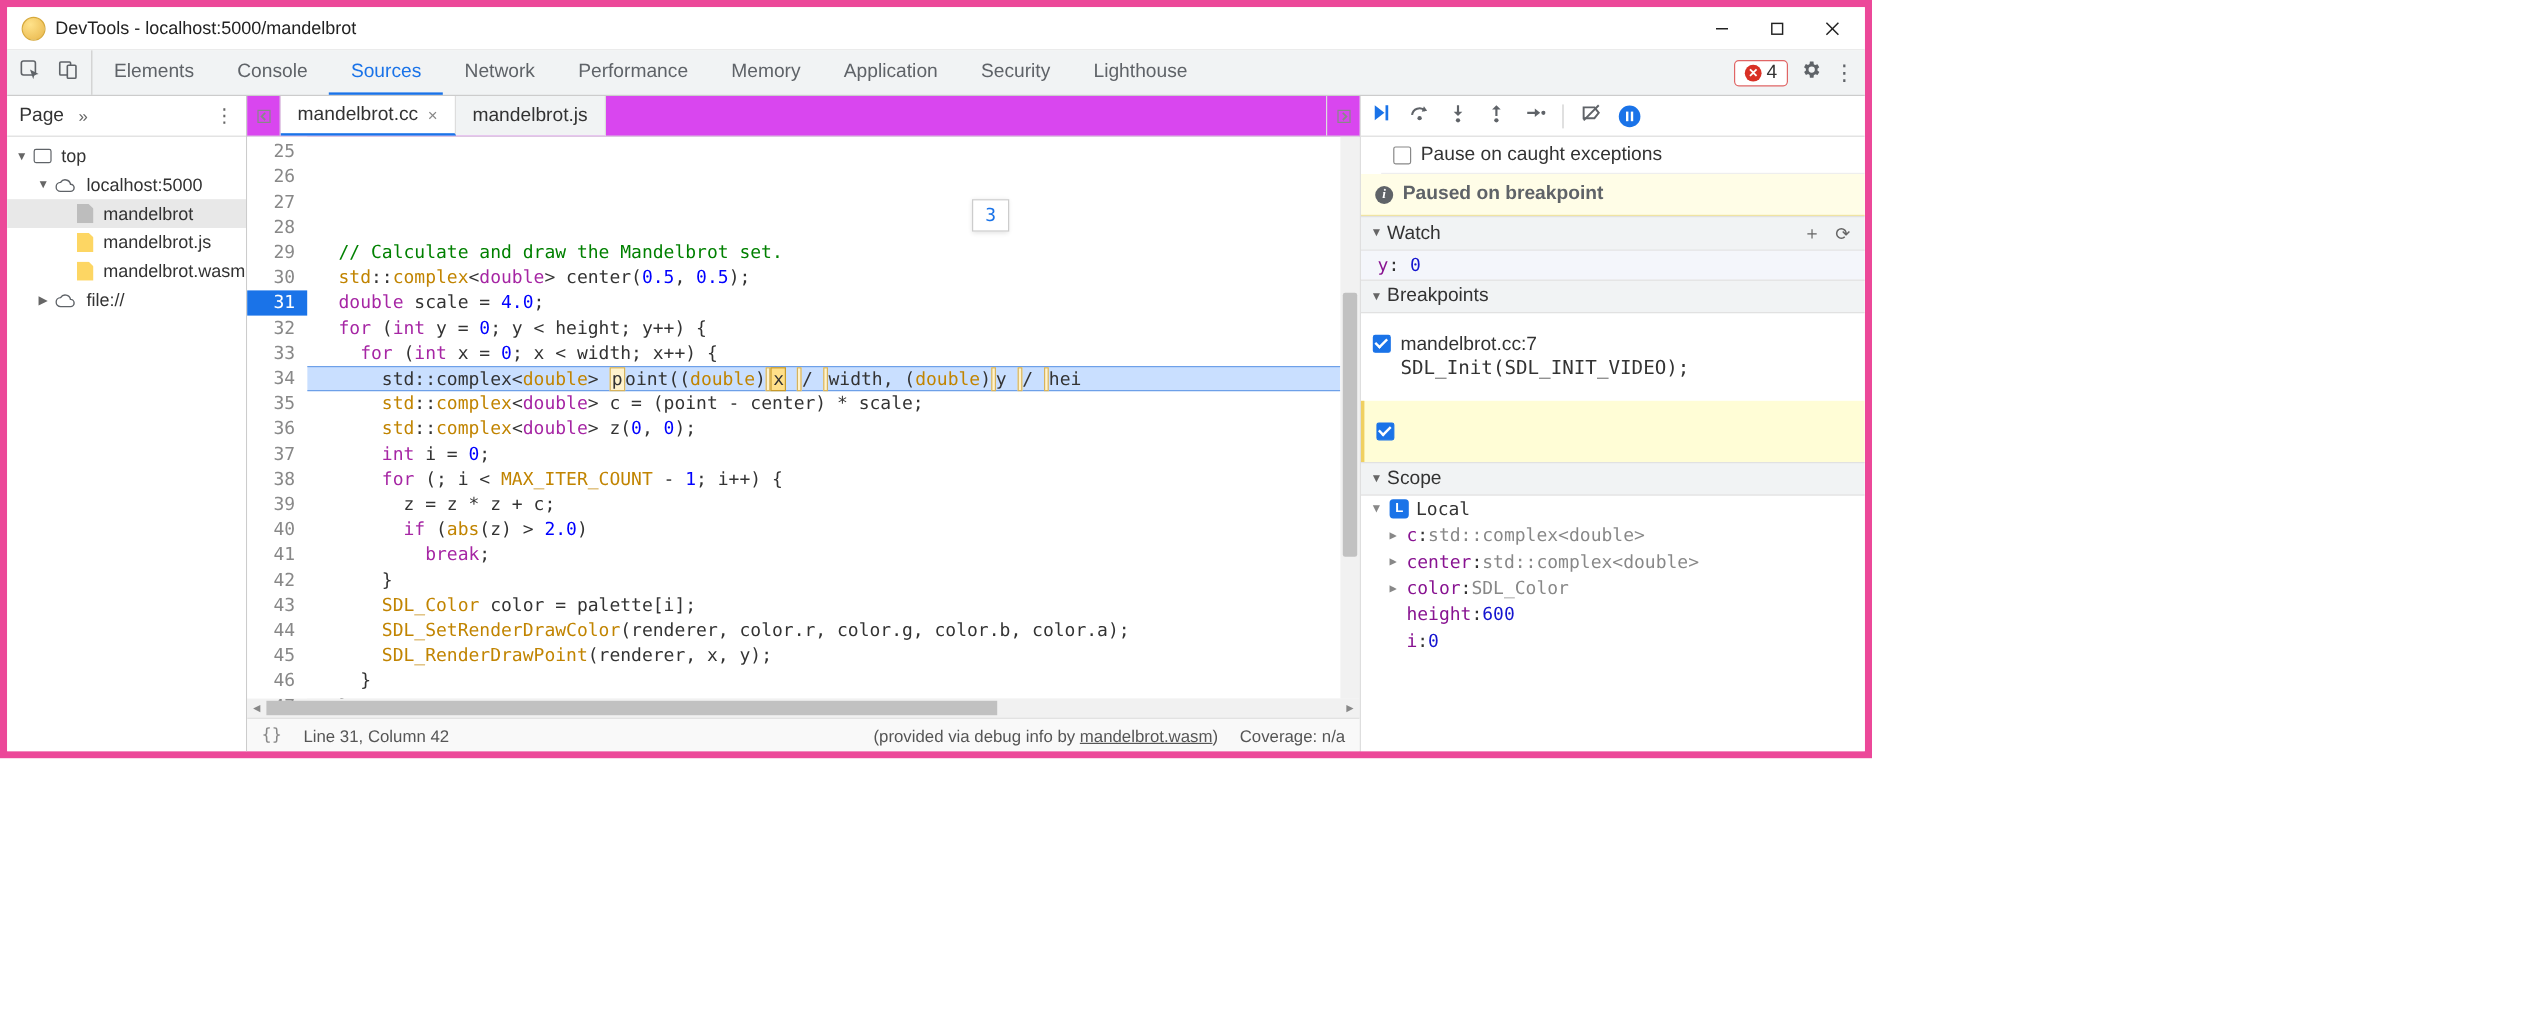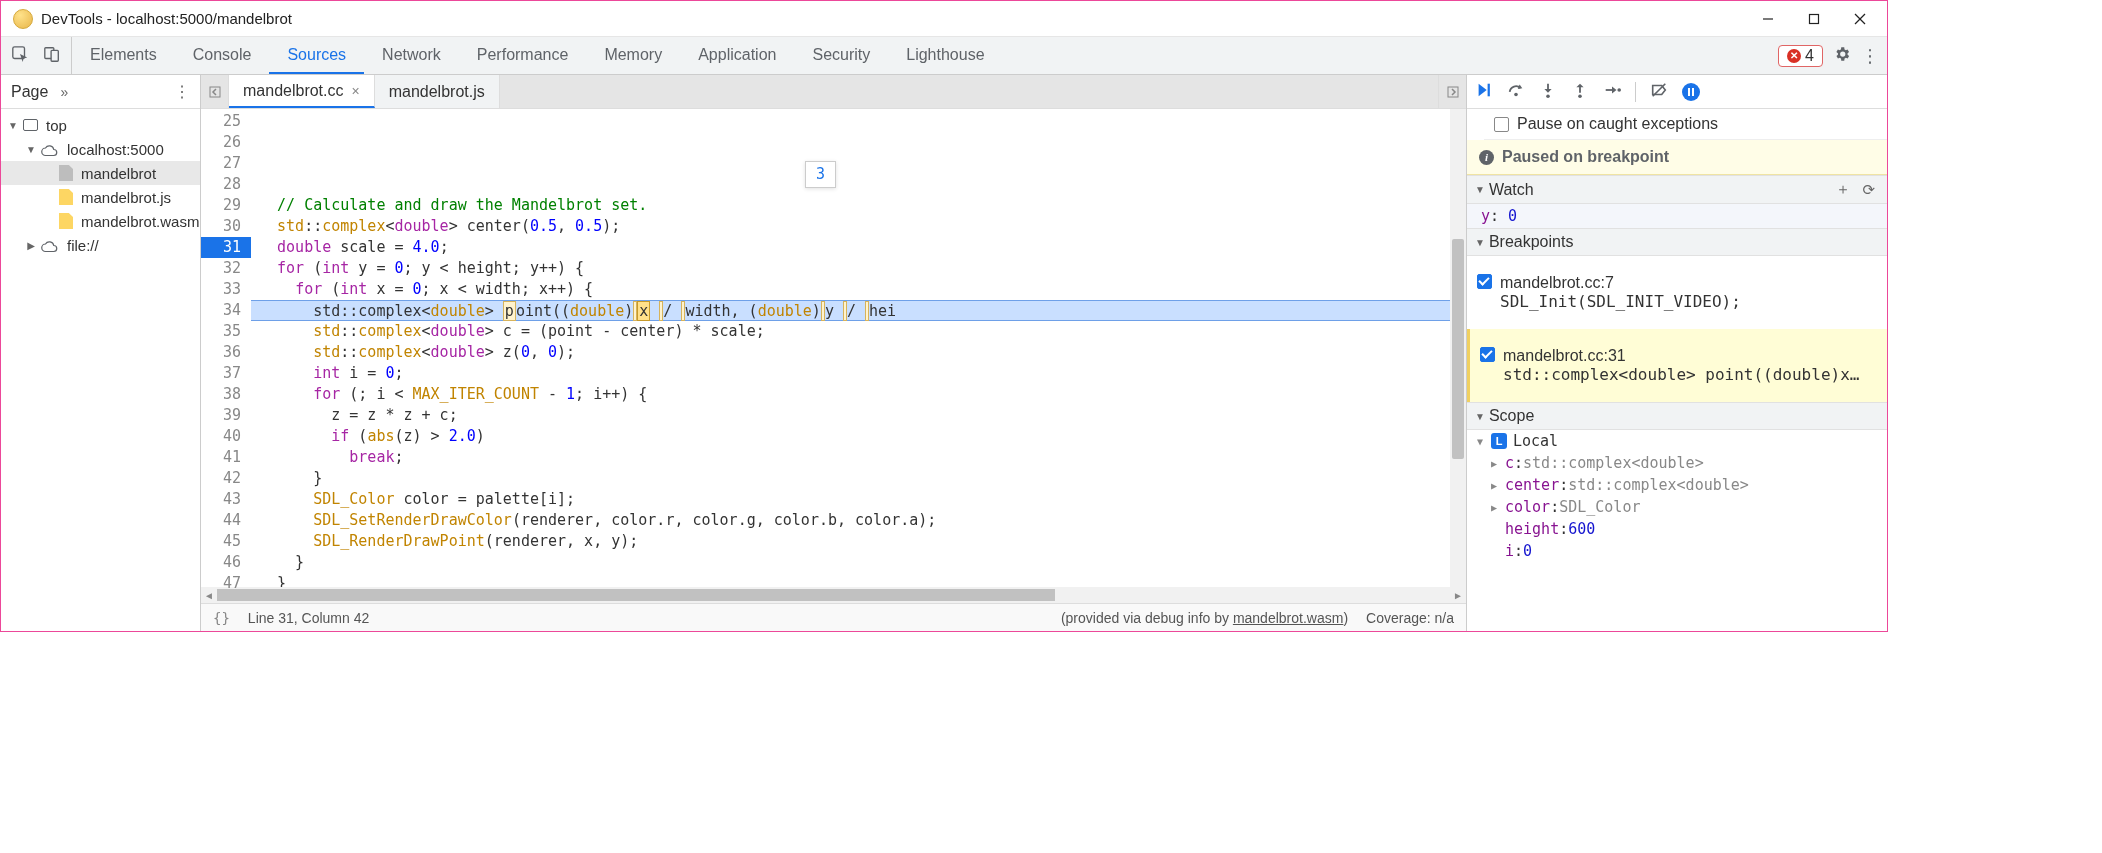"DevTools - localhost:5000/mandelbrot" .window { border: 1px solid #ec4899 -> 6px solid #ec4899; width: 1888px -> 1560px }
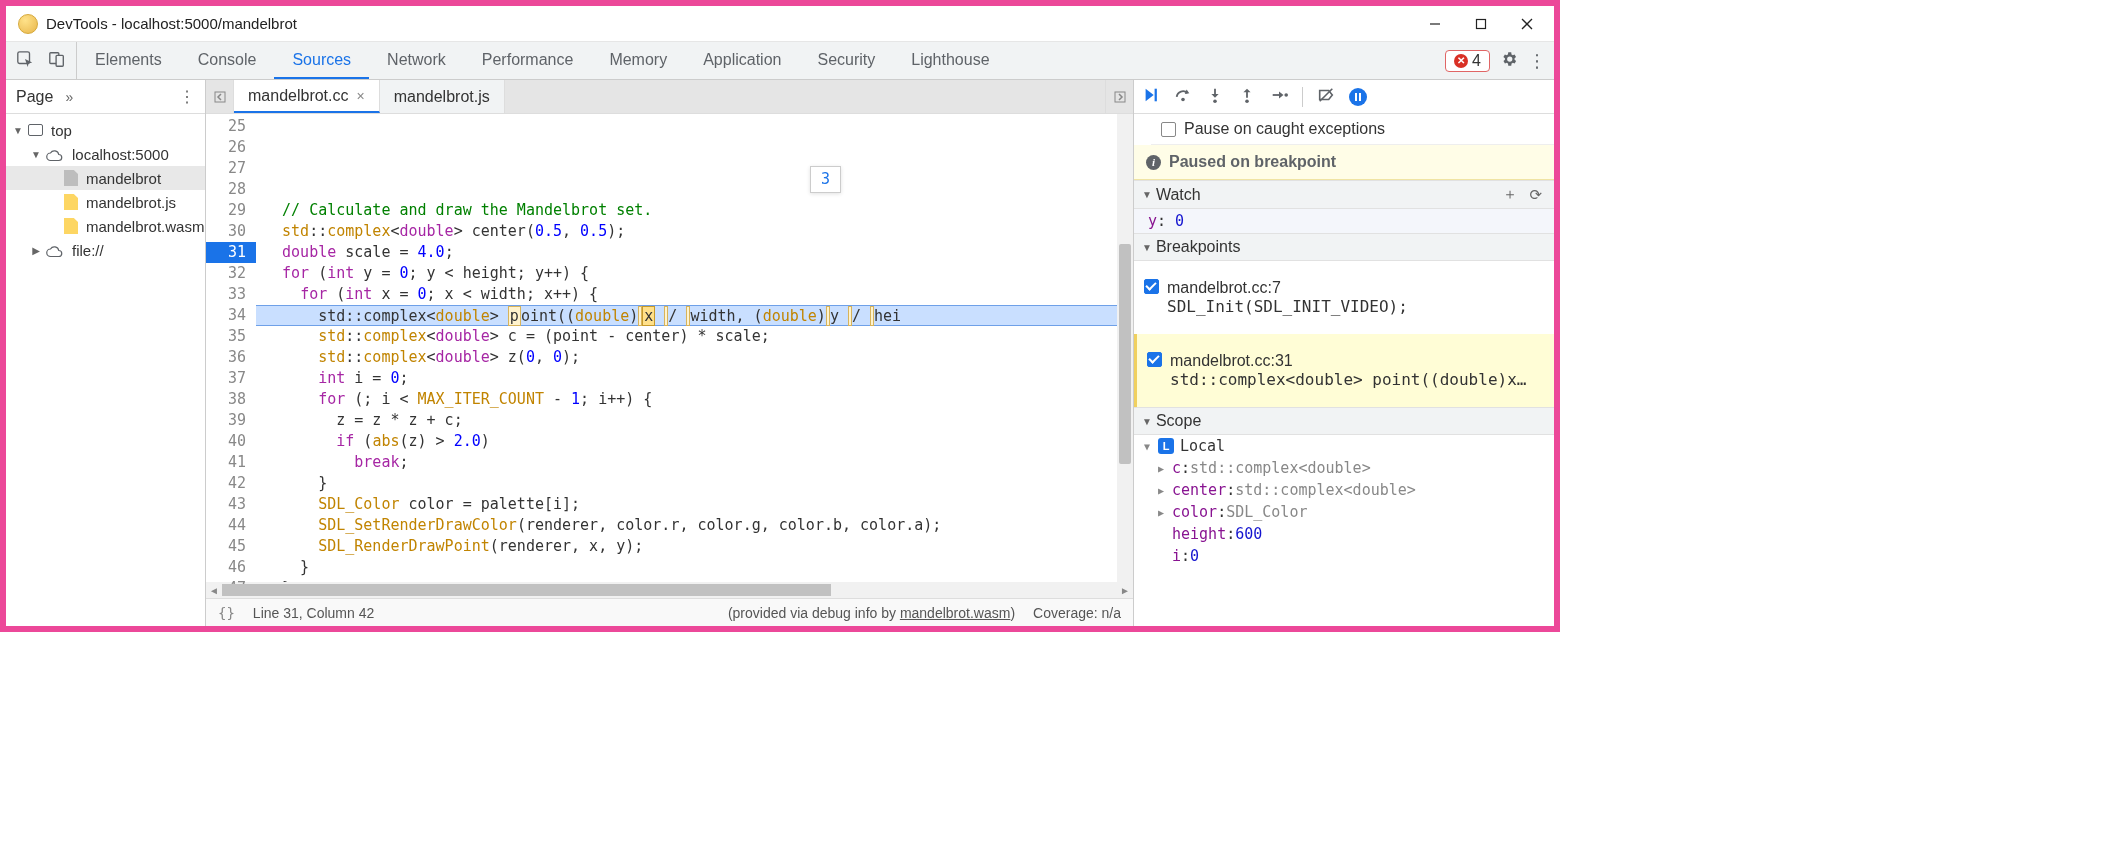"mandelbrot.cc" .file-tabs { background: #e5e5e5 -> #d946ef }
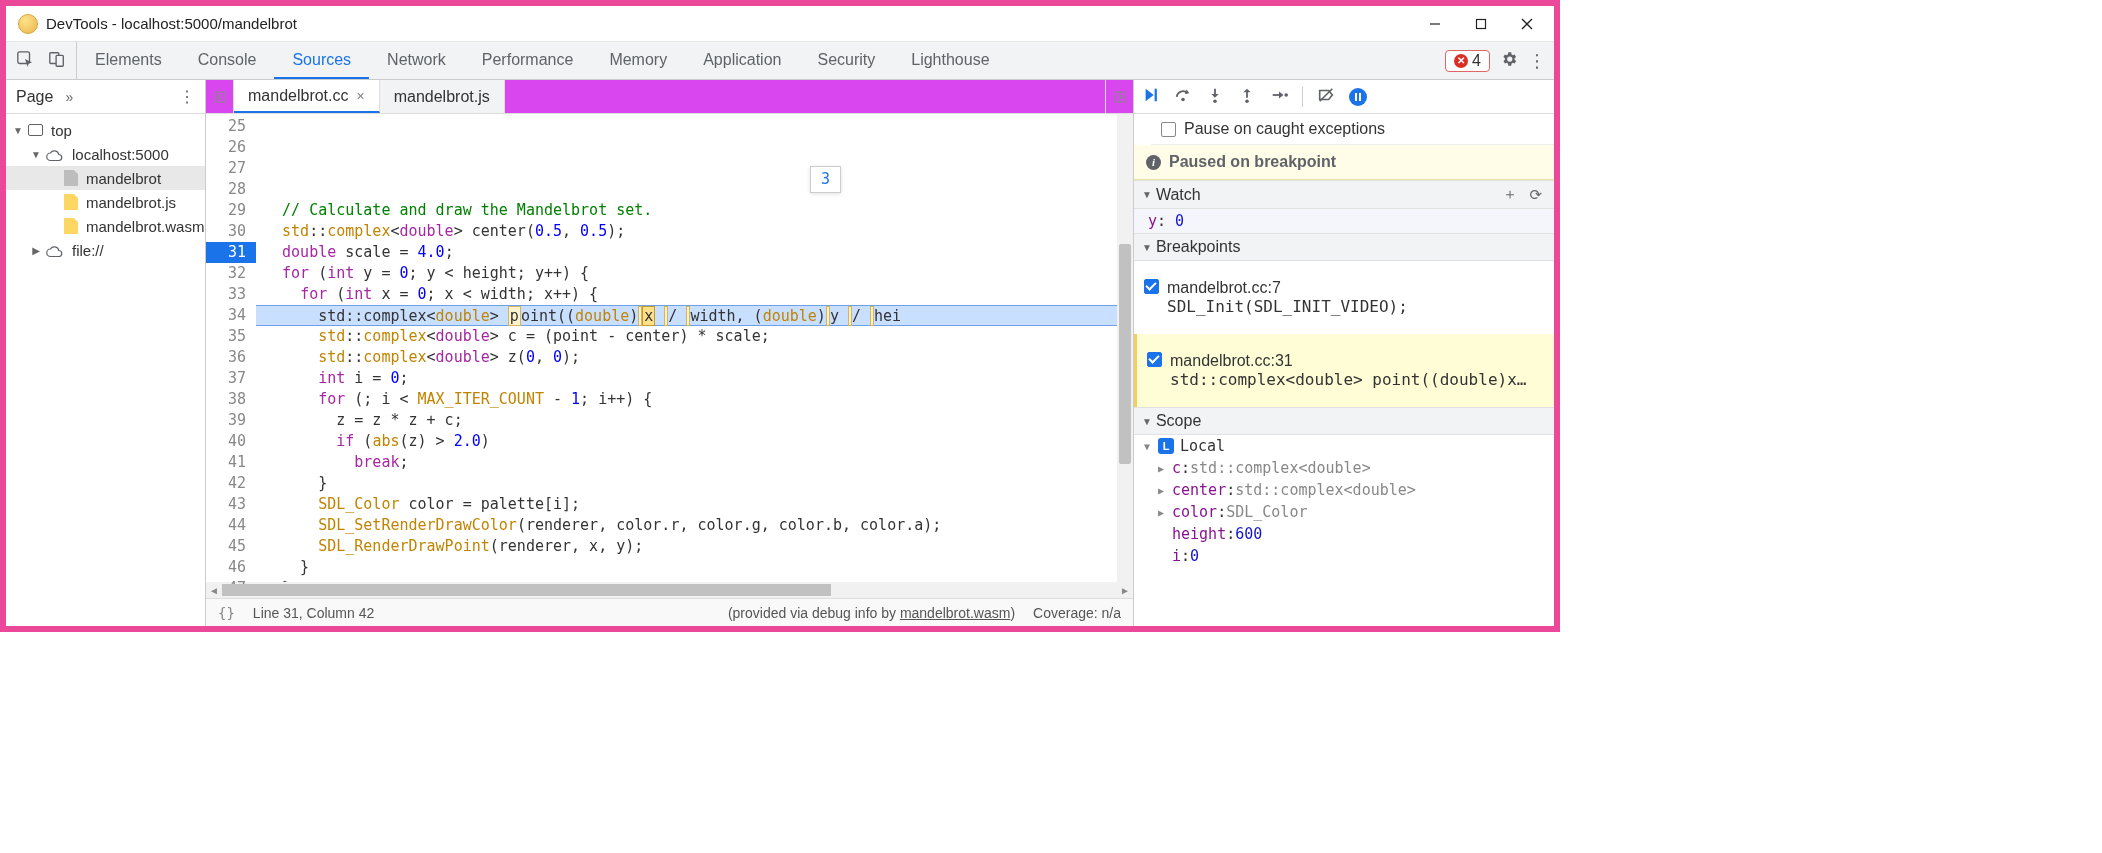"mandelbrot.cc:31" div.bp-text { html: <div> <span>mandelbrot.cc:31</span> <span>std::complex&lt;double&gt; point((double)x…</span> </div> -> none }
